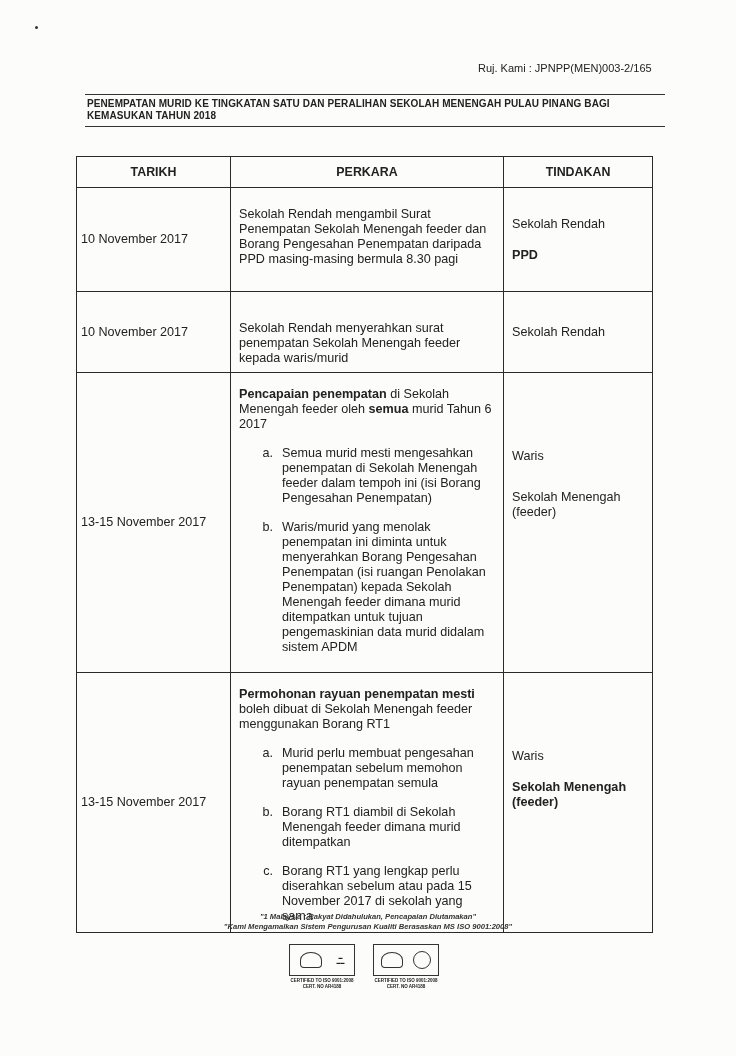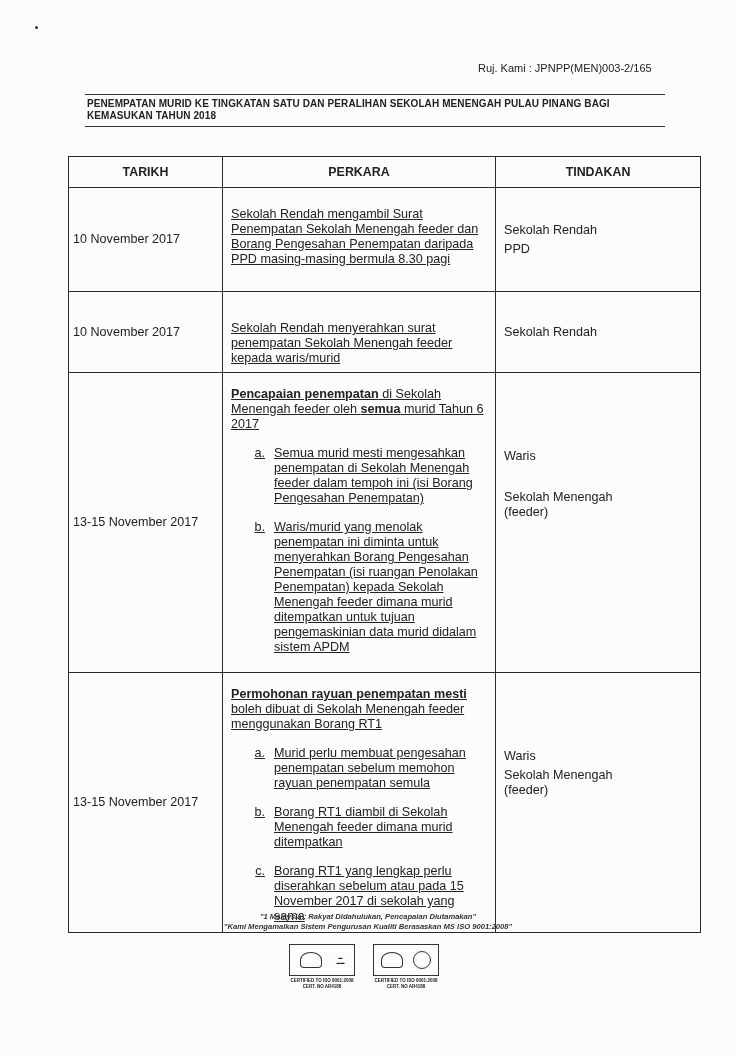"TARIKH" table.sched { left: 68px -> 76px; width: 633px -> 577px }
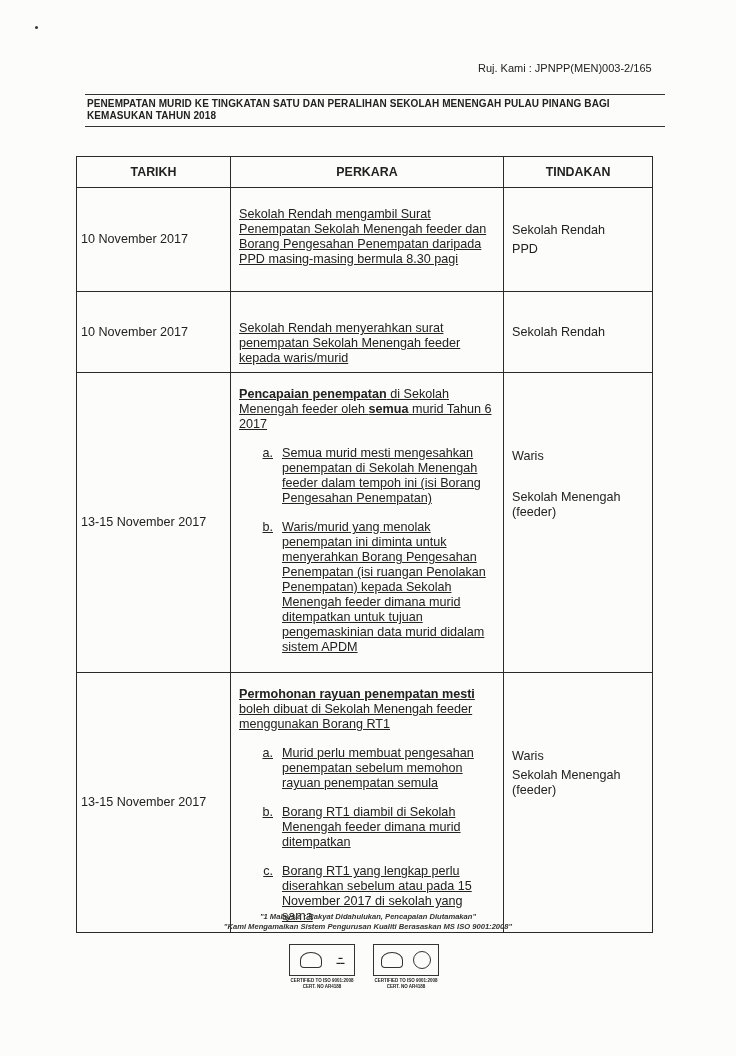"Sekolah Rendah mengambil Surat" .c-perk { text-decoration: underline -> none }
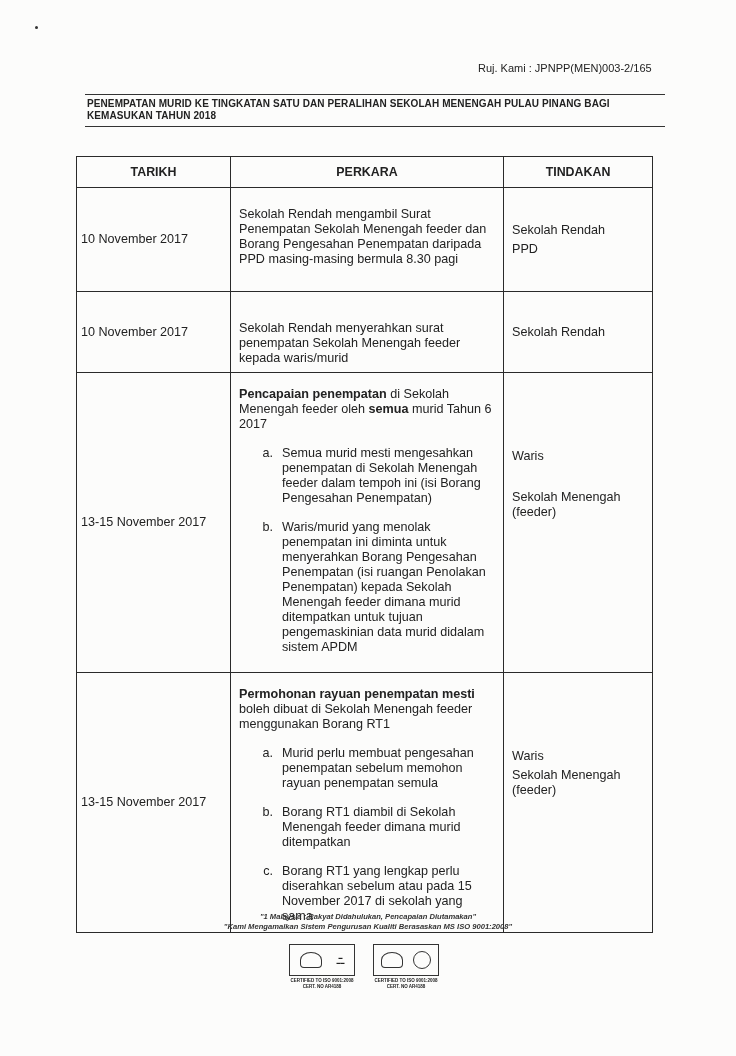"PPD" .gap-lg { font-weight: none -> bold; margin-top: 4px -> 16px }
